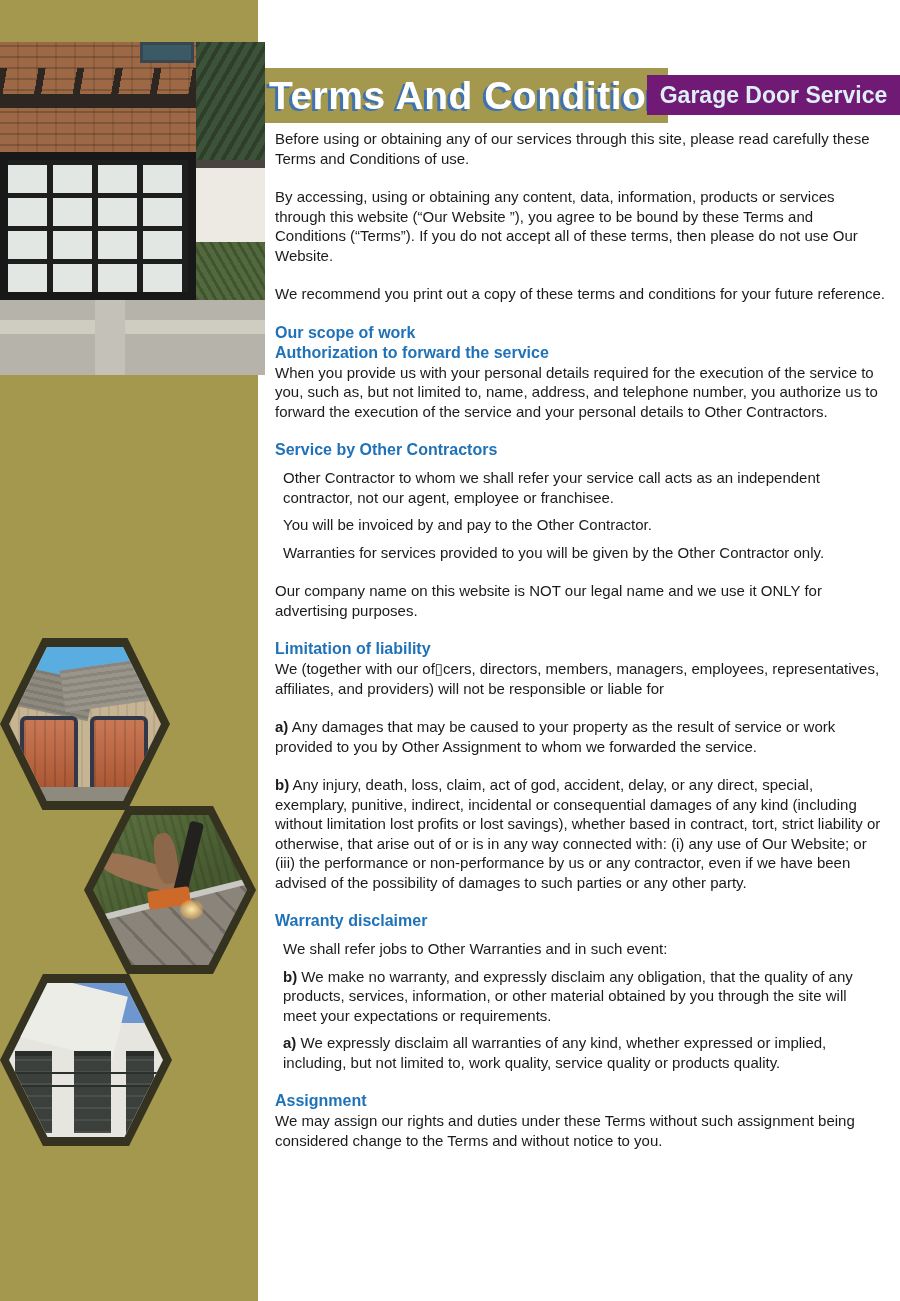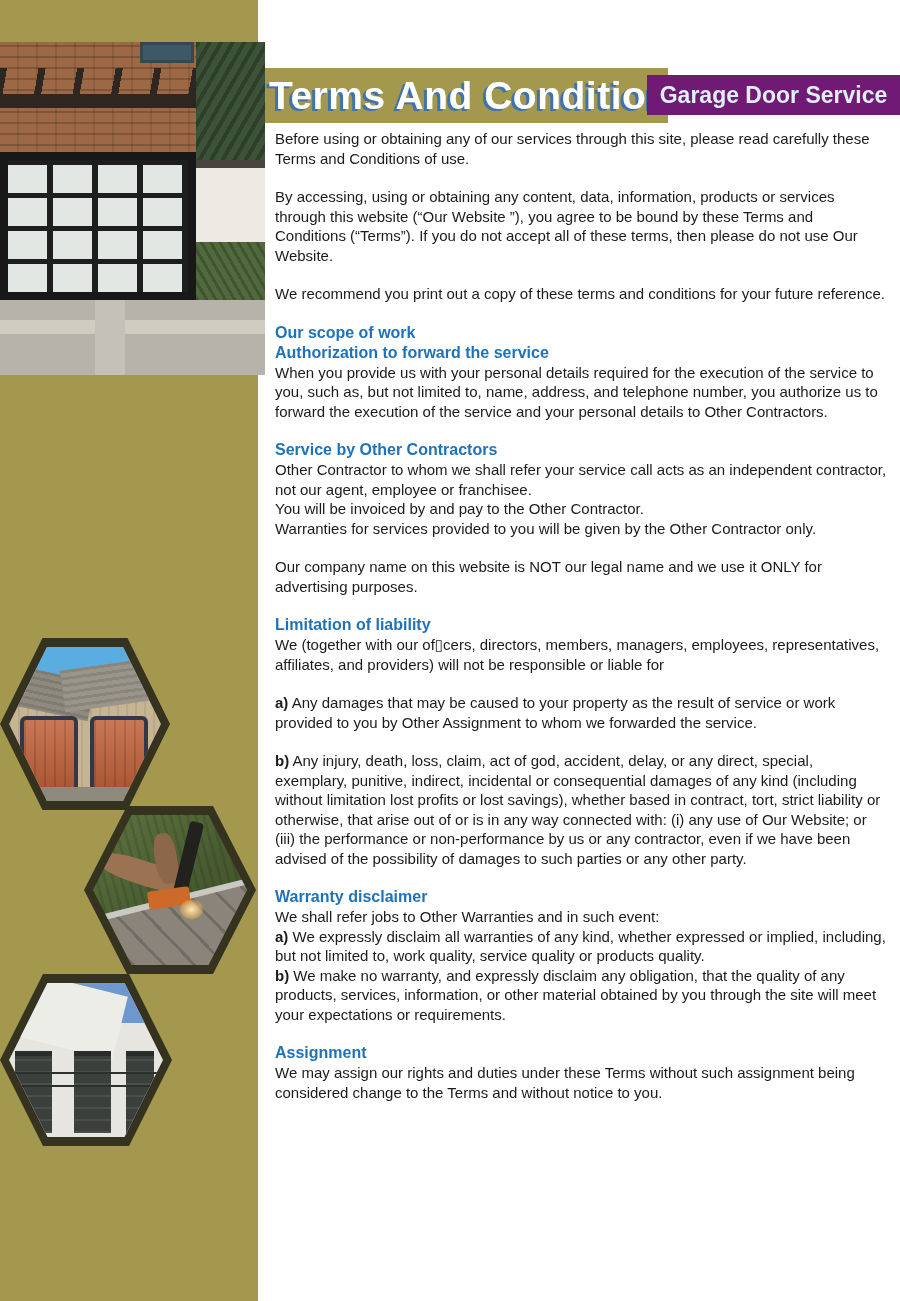"Other Contractor to whom we" .content .group p { margin: 0 -> 8px }
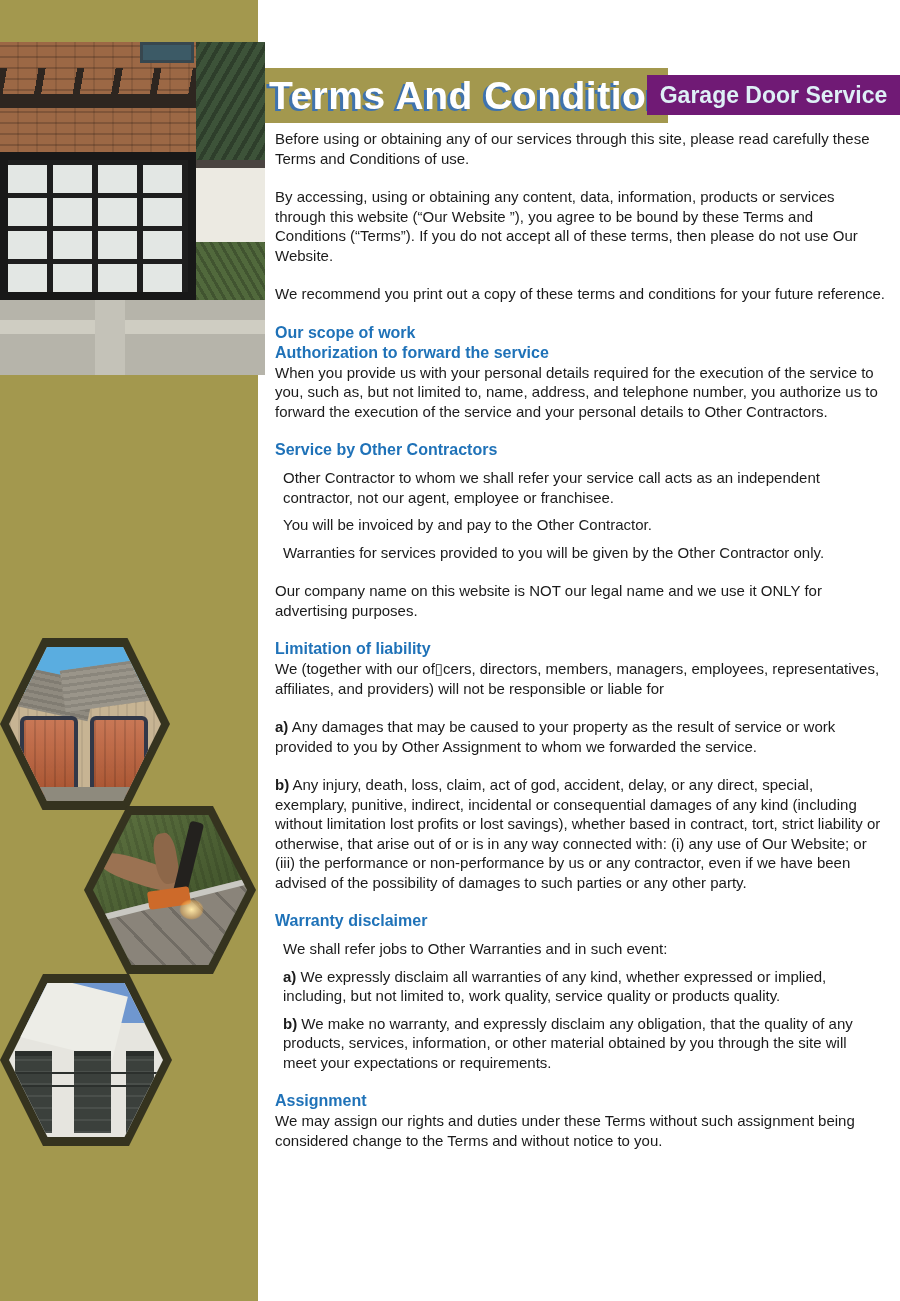"a) We expressly disclaim all" p { order: before "b) We make no warranty," -> after "b) We make no warranty," }
